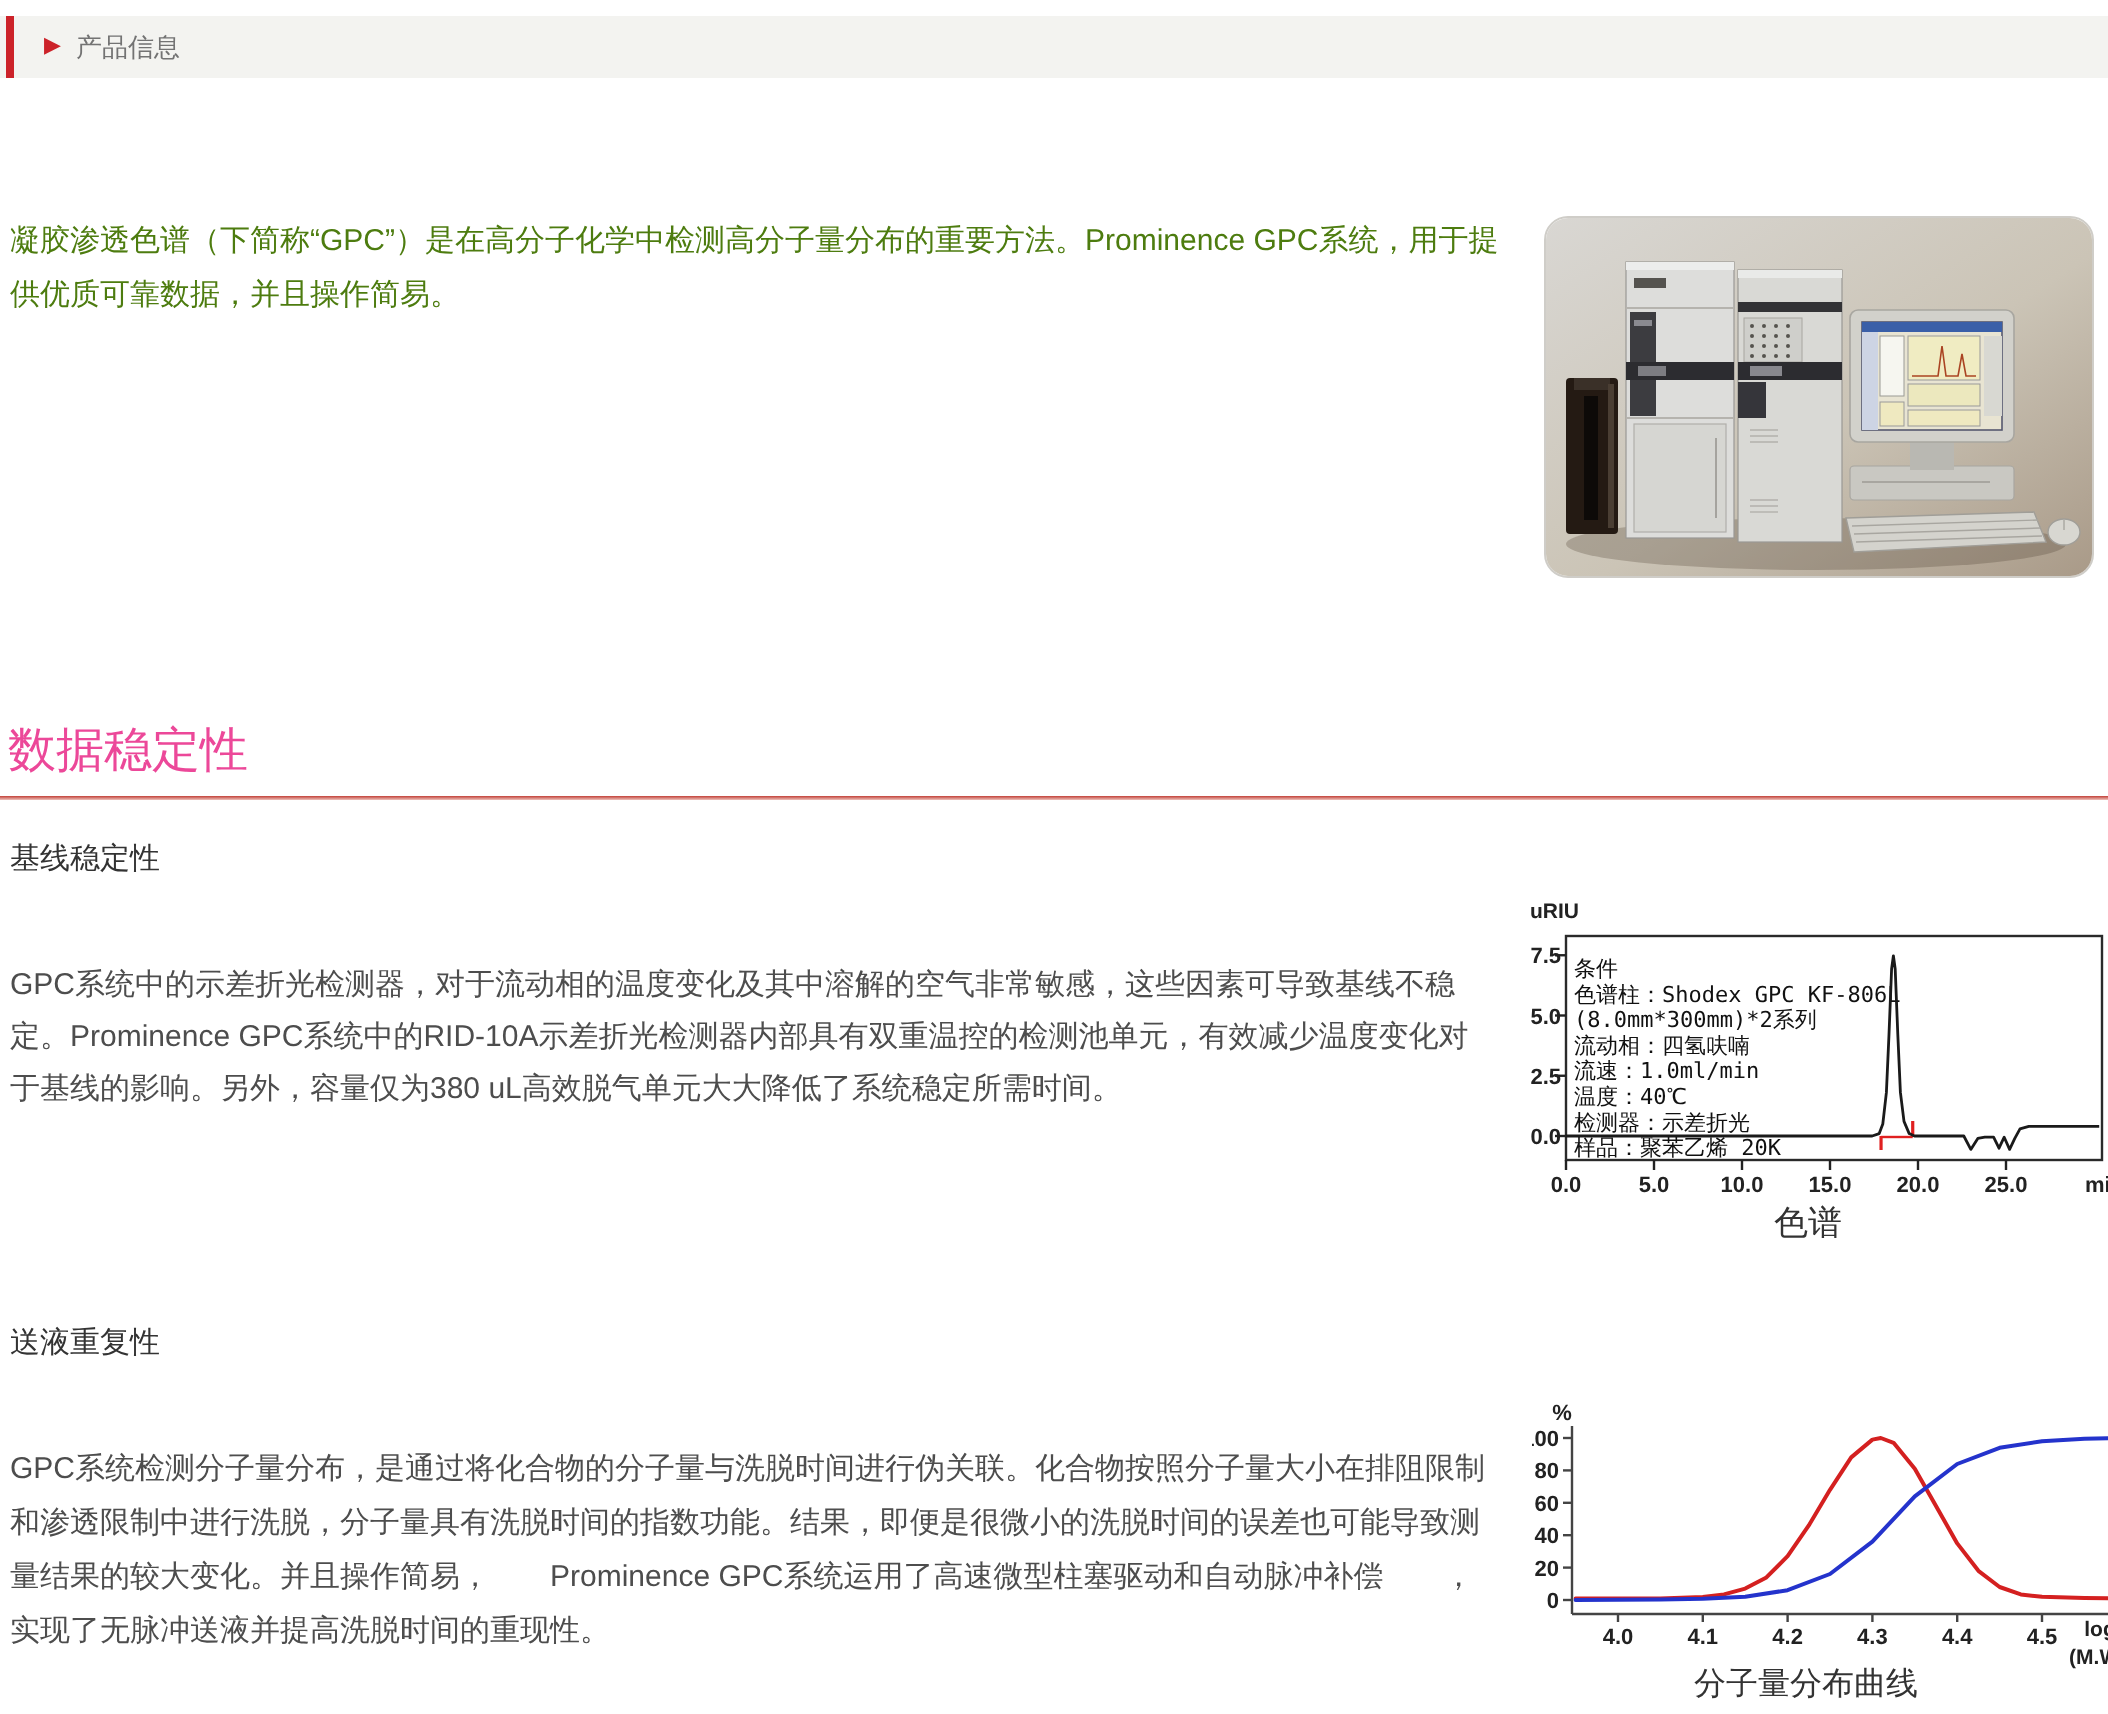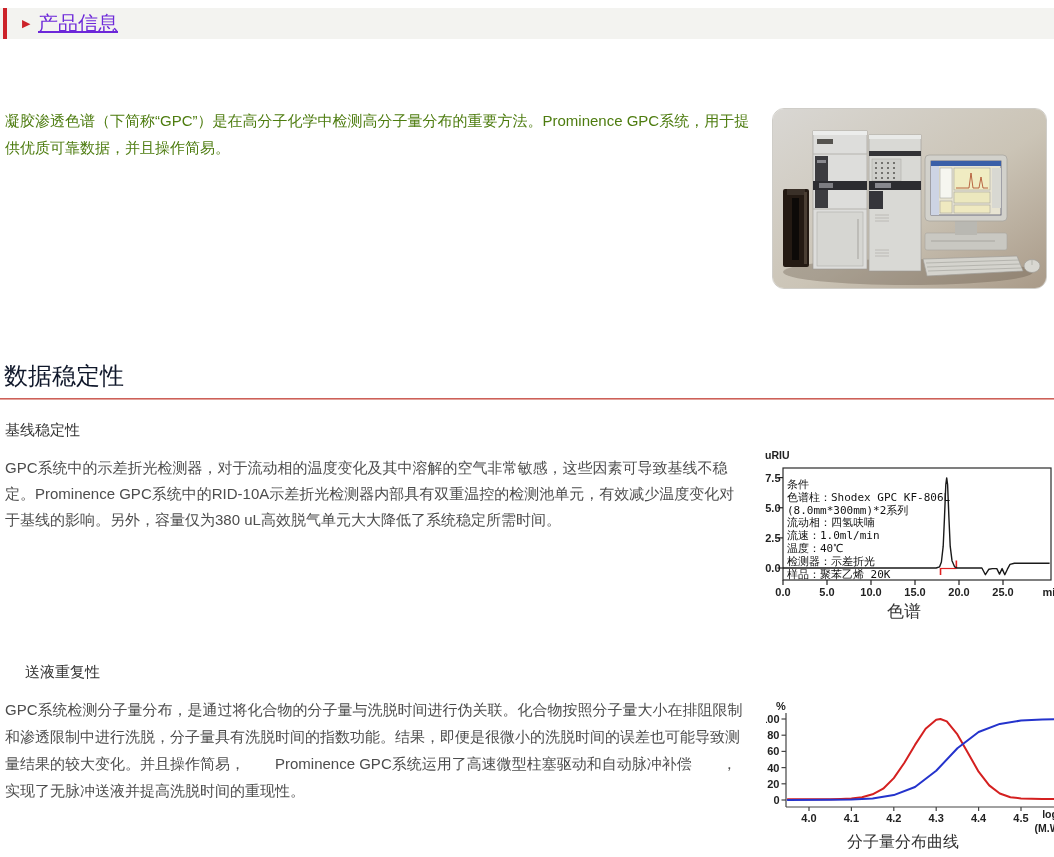"产品信息" .header-label { color: #6d28d9 -> #737373; font-size: 20px -> 13px; text-decoration: underline -> none }
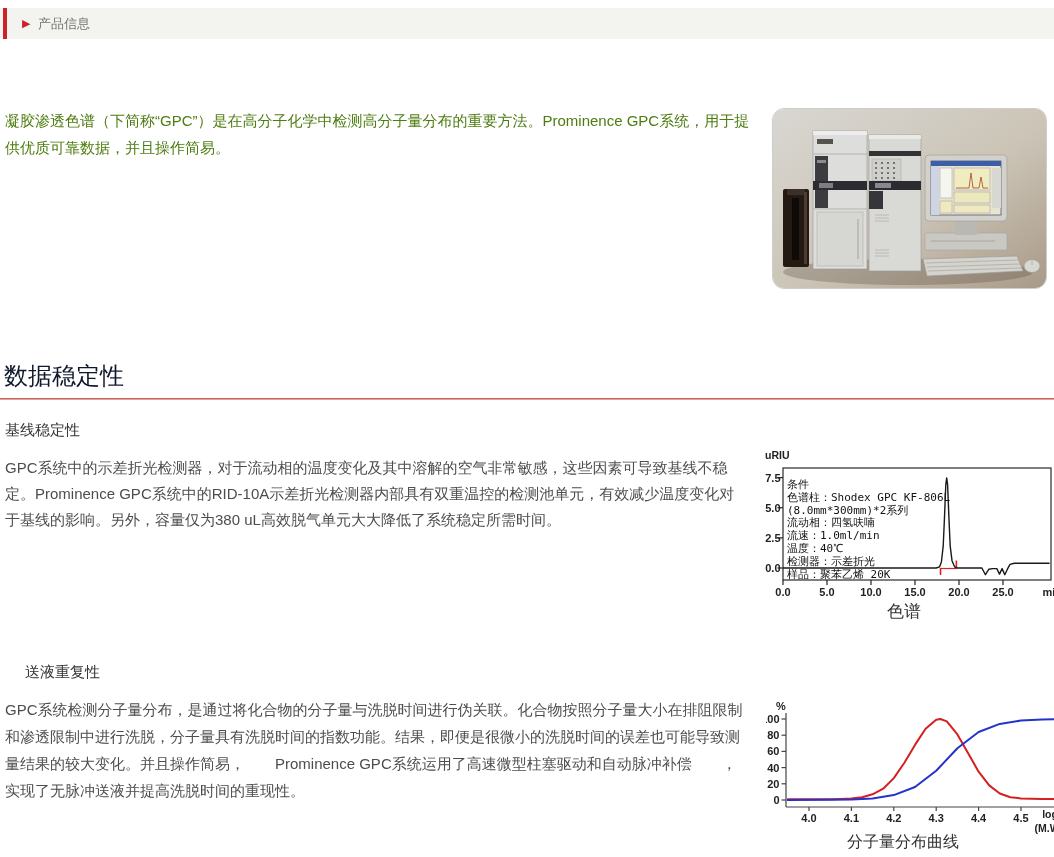"数据稳定性" .section-title { color: #0f172a -> #ec4899 }
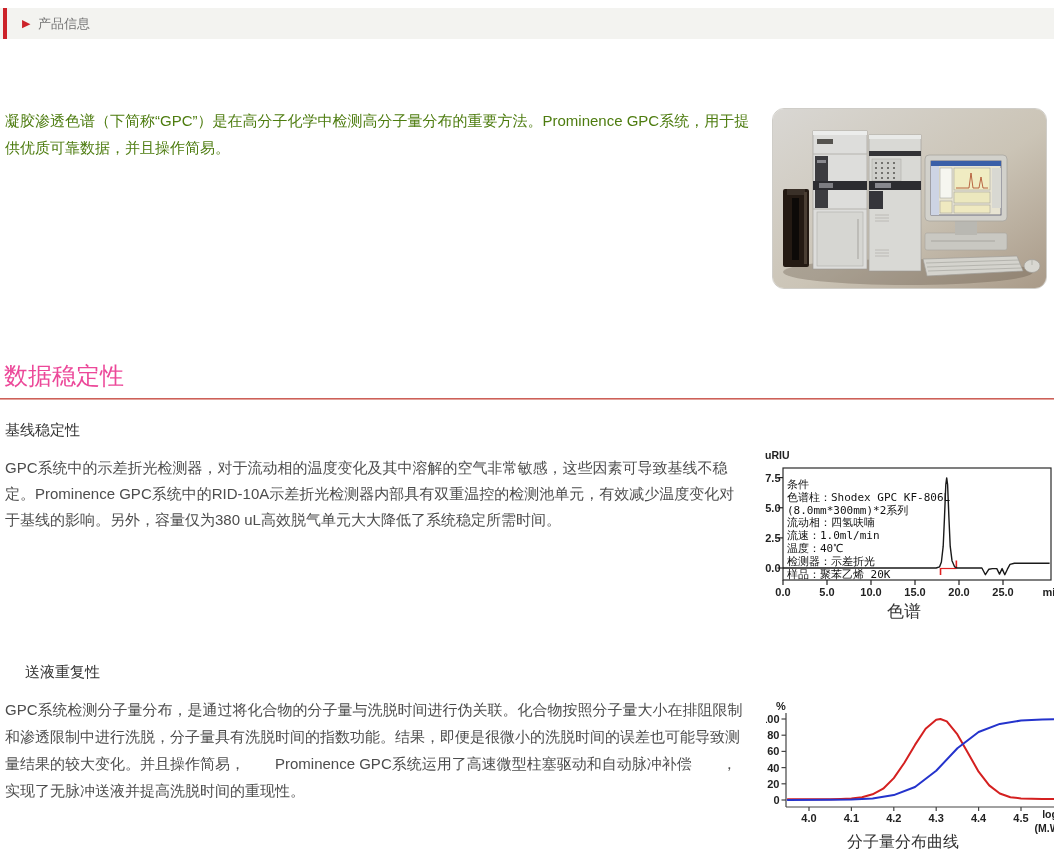"GPC系统中的示差折光检测器，对于流动相的温度变化及其中溶解的空气非常敏感，这些" .body-text { margin-top: none -> 25px }
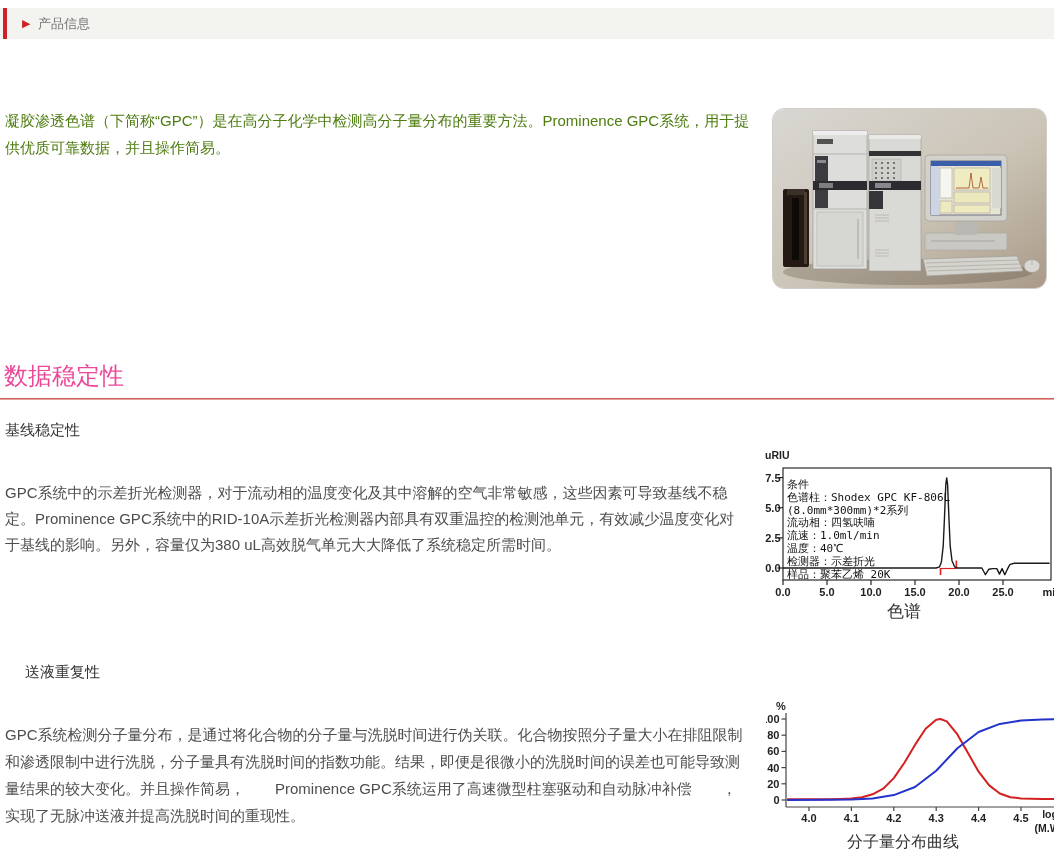"送液重复性" .sub-title.pump { margin-left: 20px -> none }
